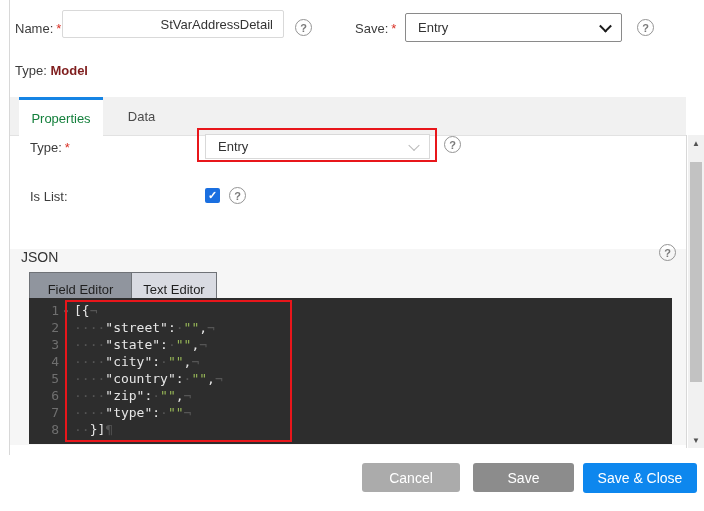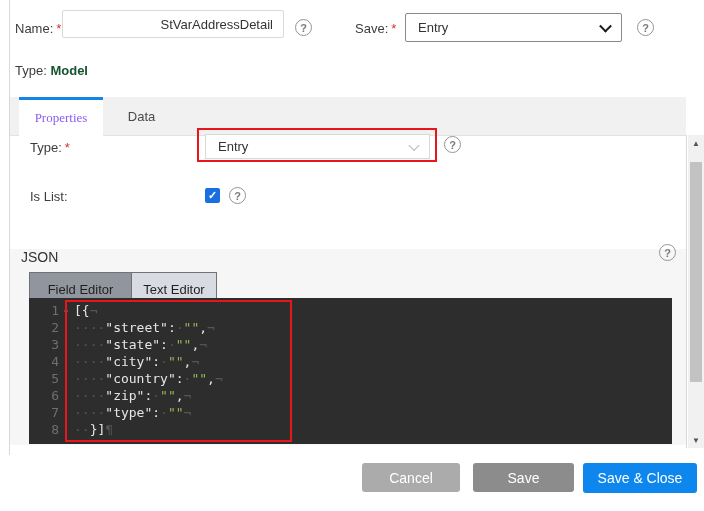"Model" .bold { color: #14532d -> #7f1d1d }
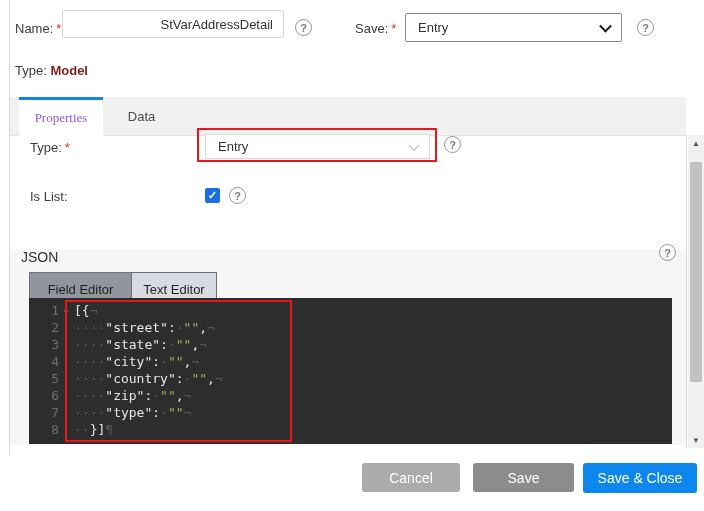"Properties" .tab.active { color: #8b5cf6 -> #15803d; font-family: Liberation Serif, serif -> none }
